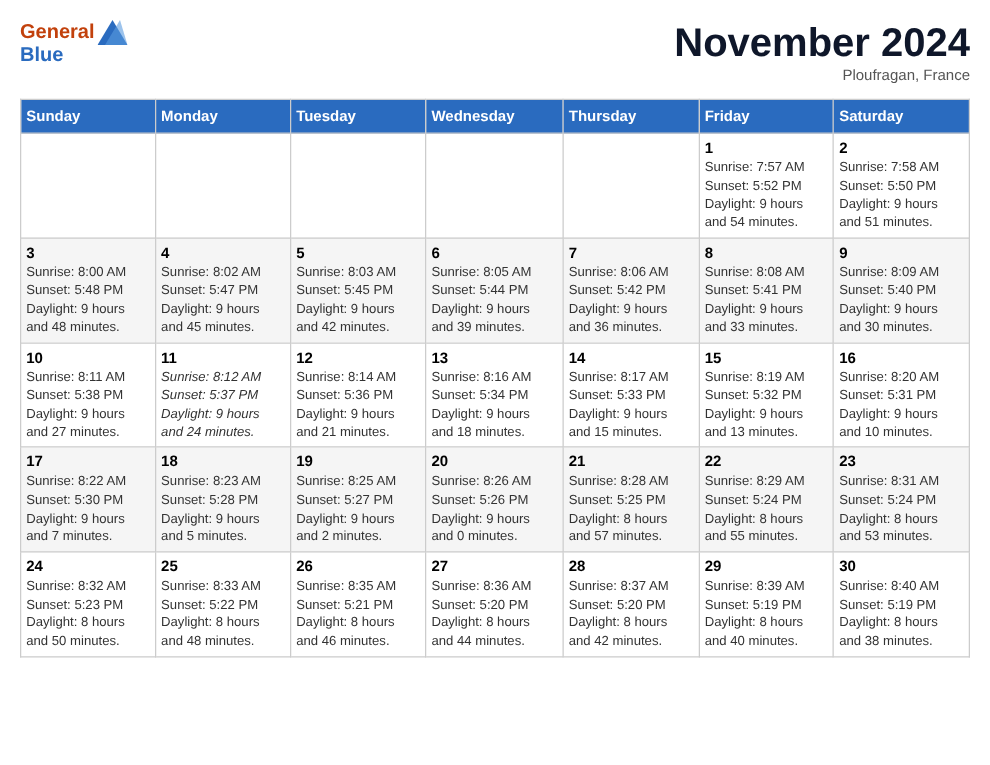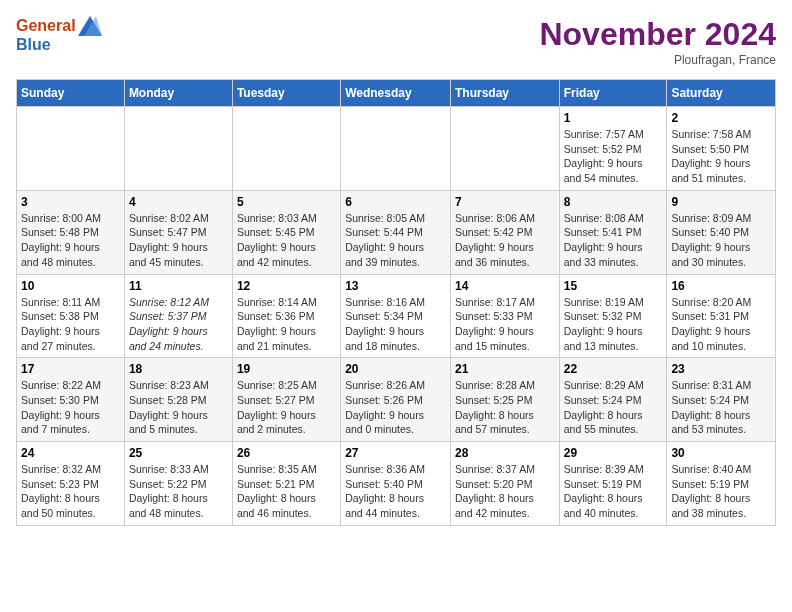"November 2024" .month-title { color: #701a75 -> #0f172a }
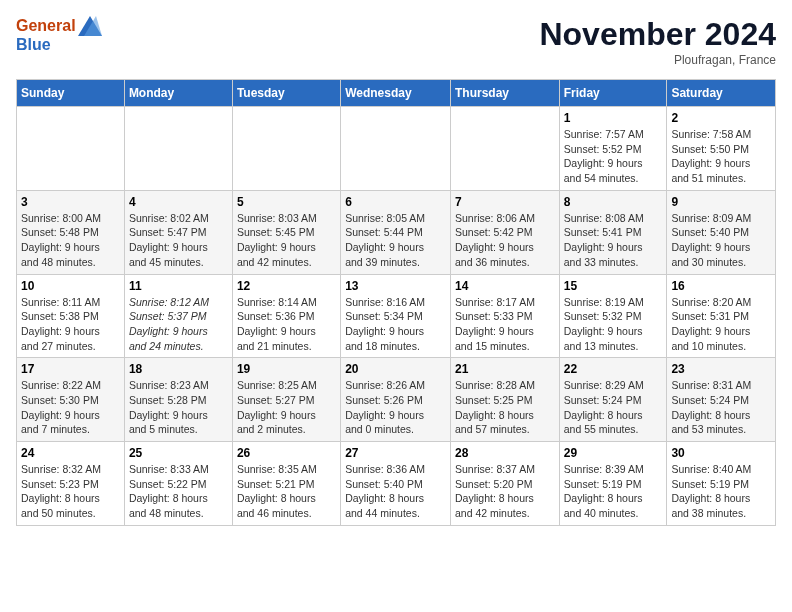"Sunrise: 8:36 AM" div.day-info { text: 5:40 -> 5:20 }
